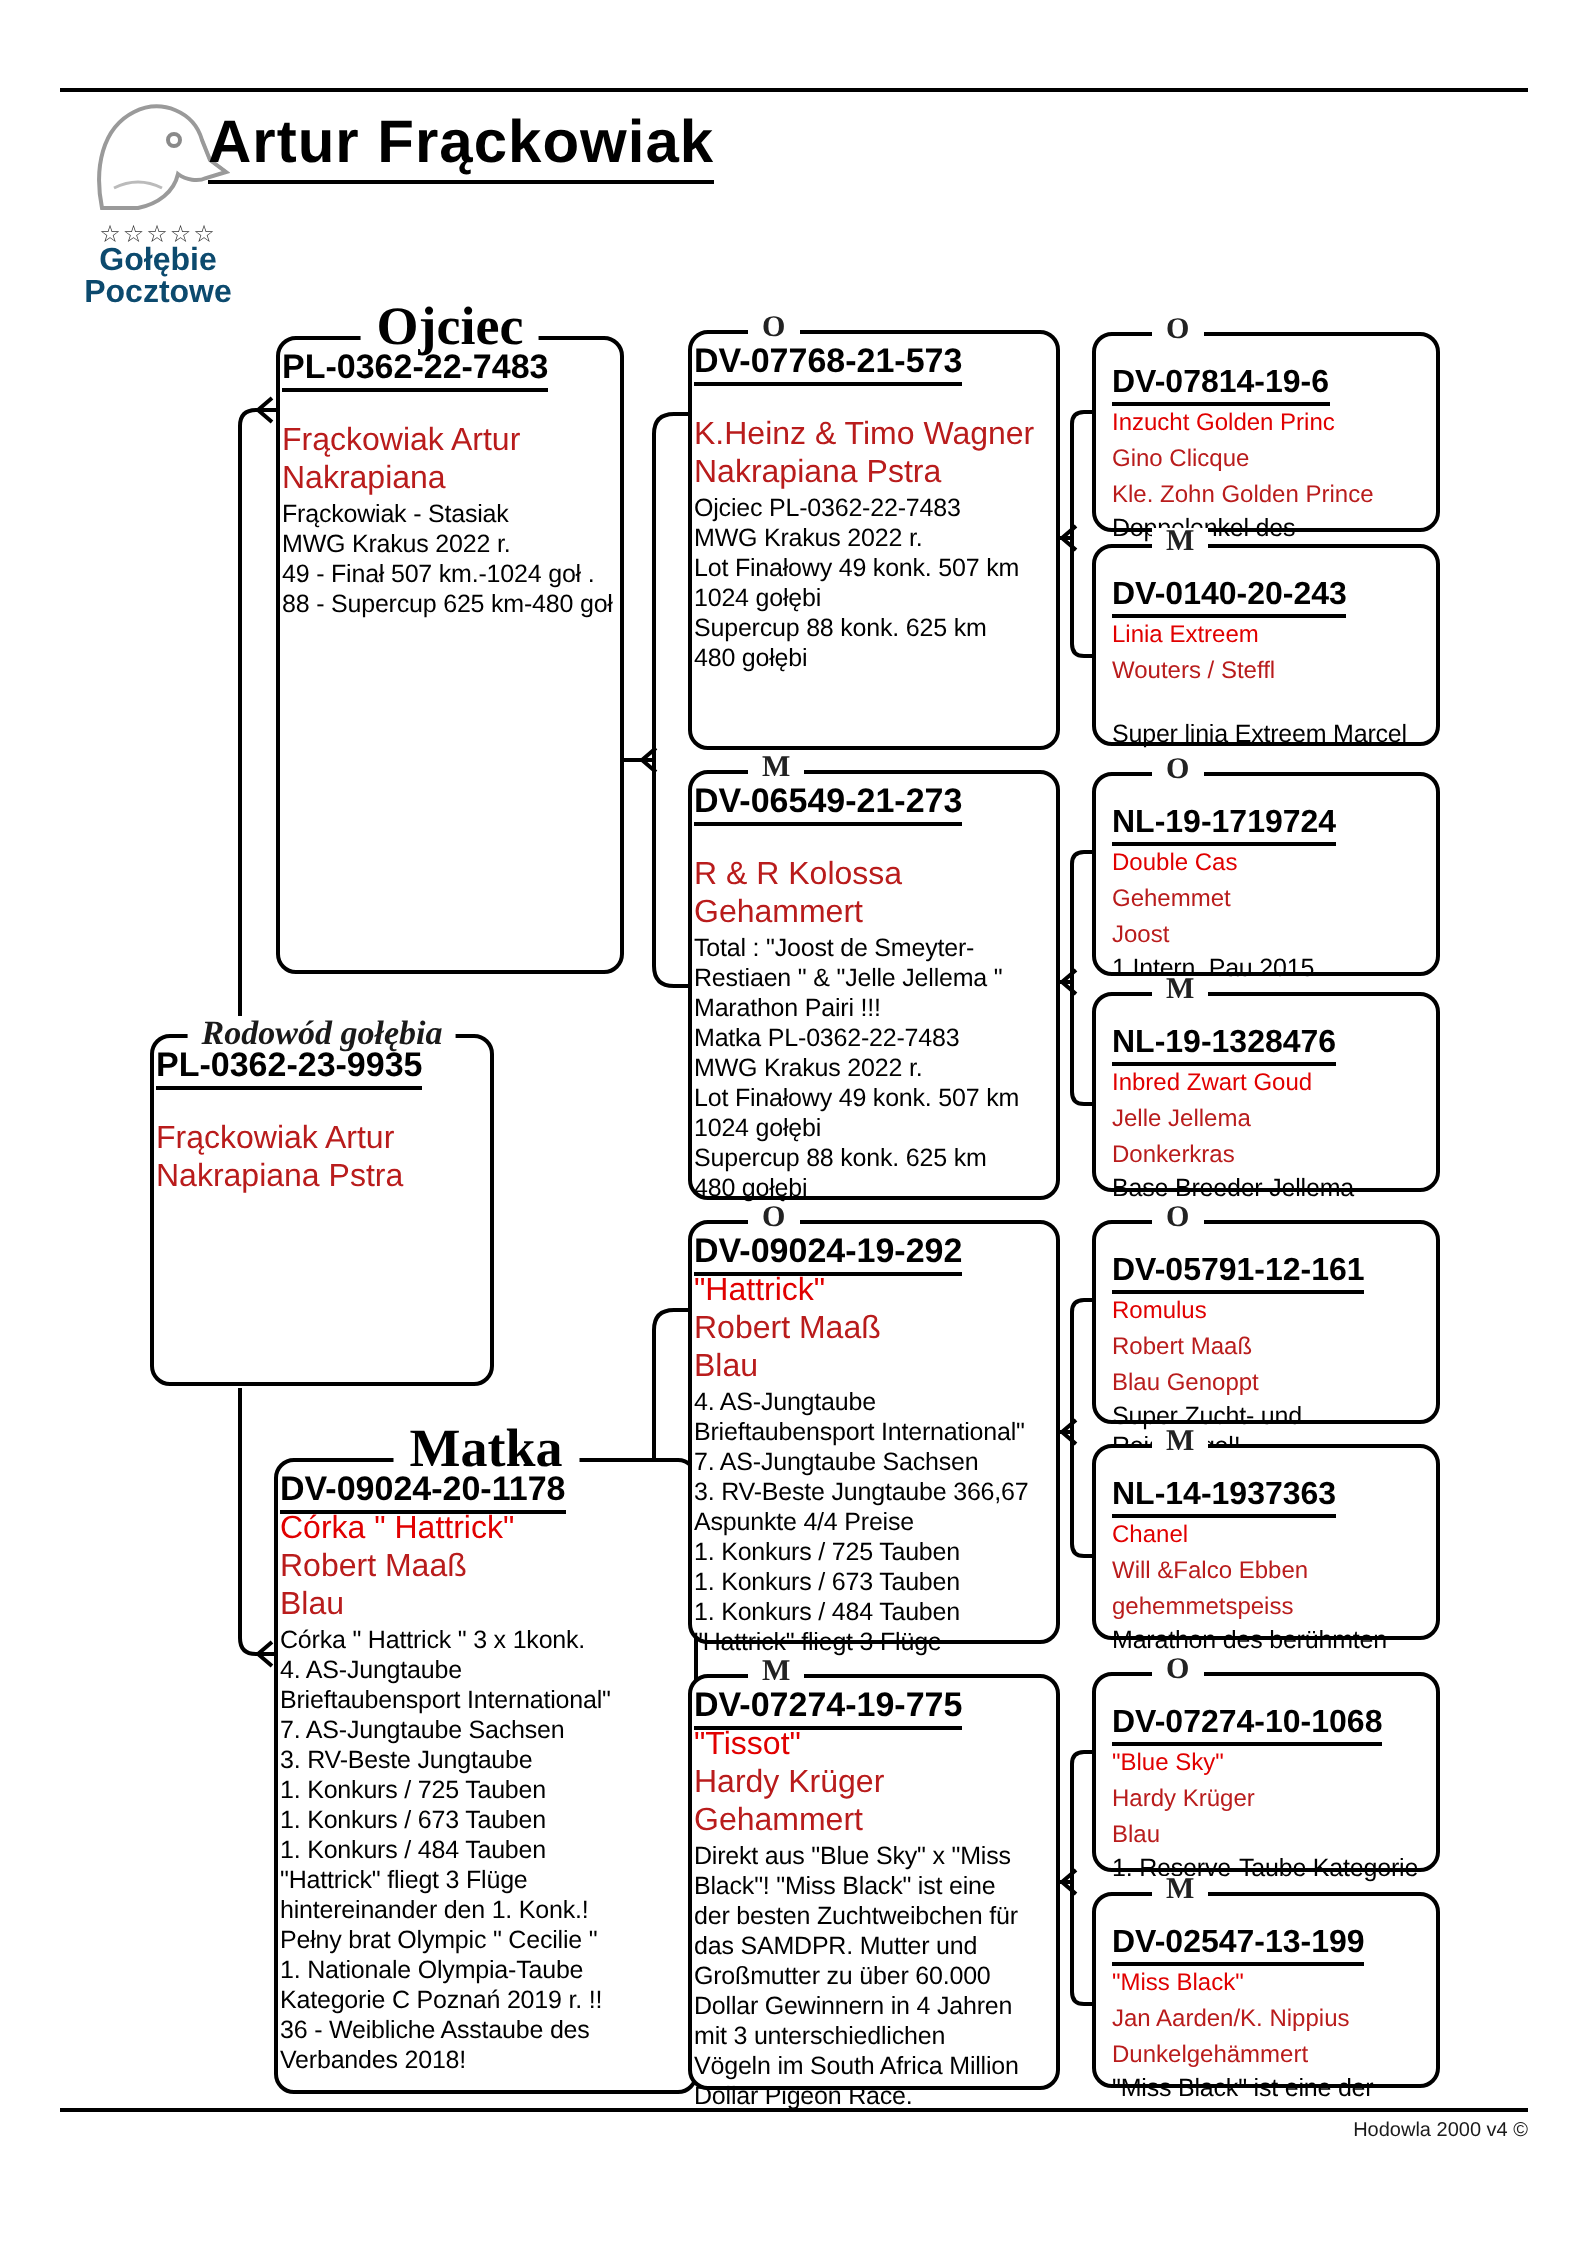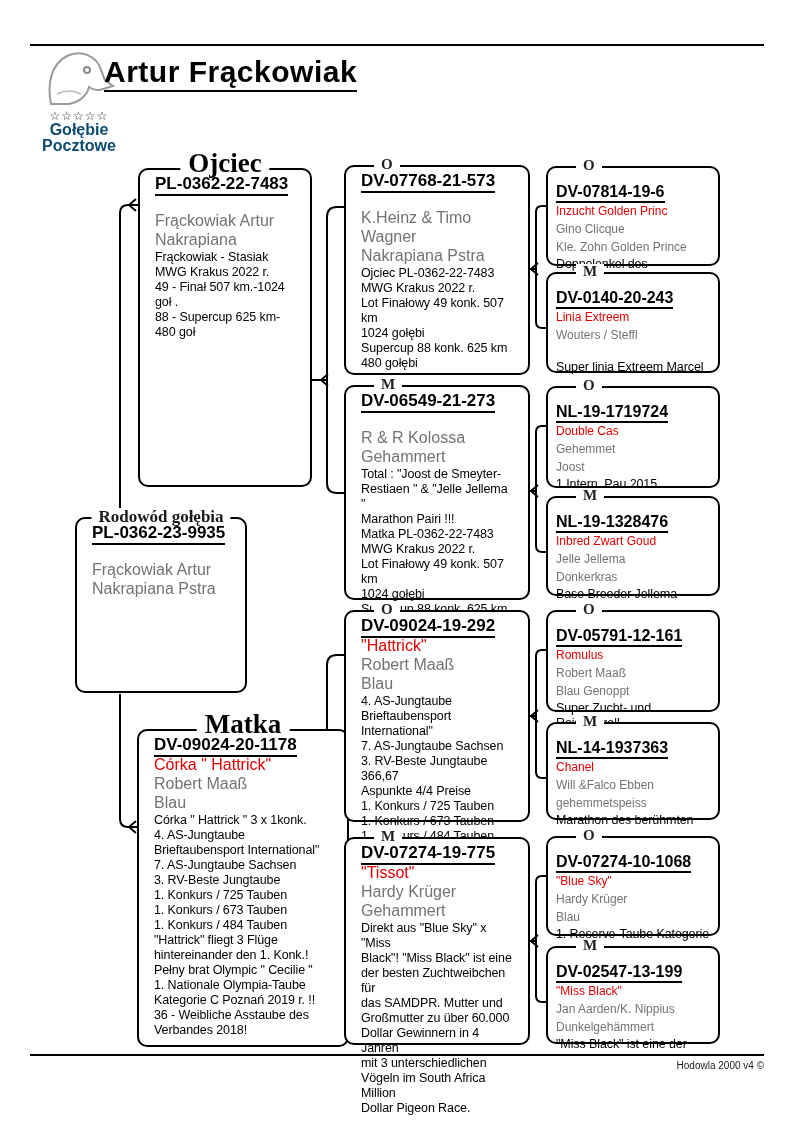"Ojciec" .pbox { padding: 4px 15px -> 4px 1px }
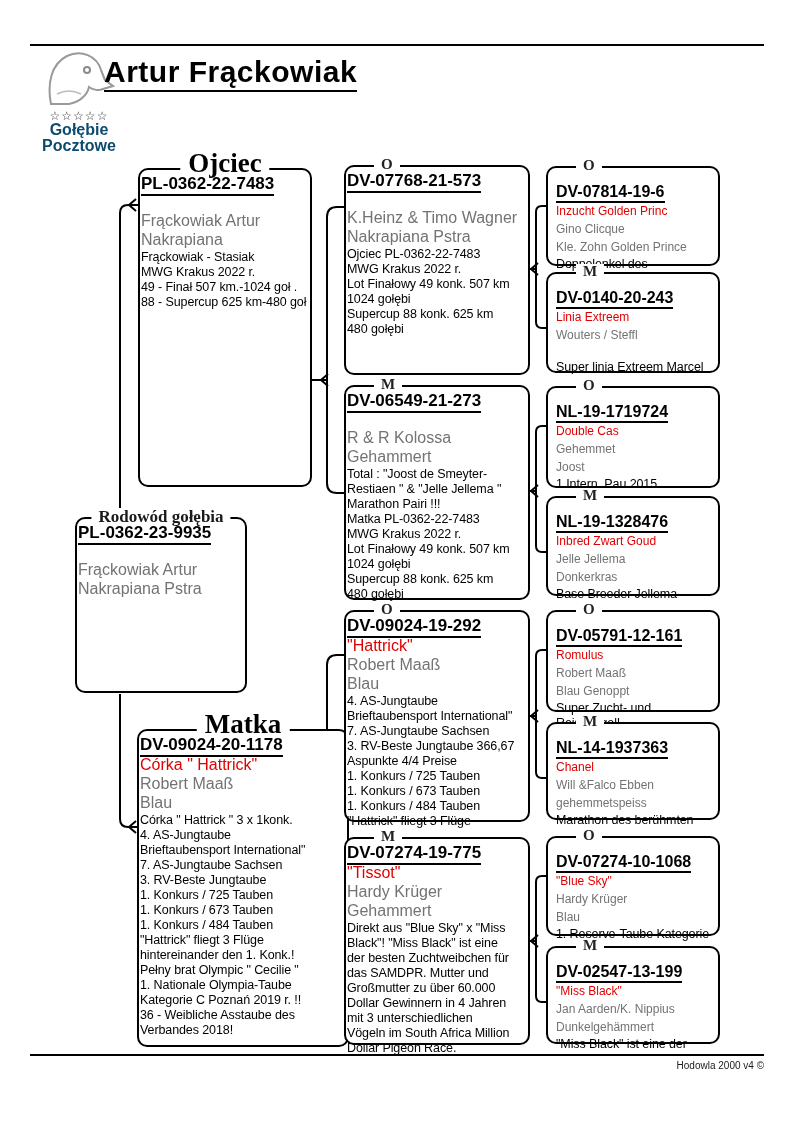"Frąckowiak Artur" .blue { color: #737373 -> #b91c1c }
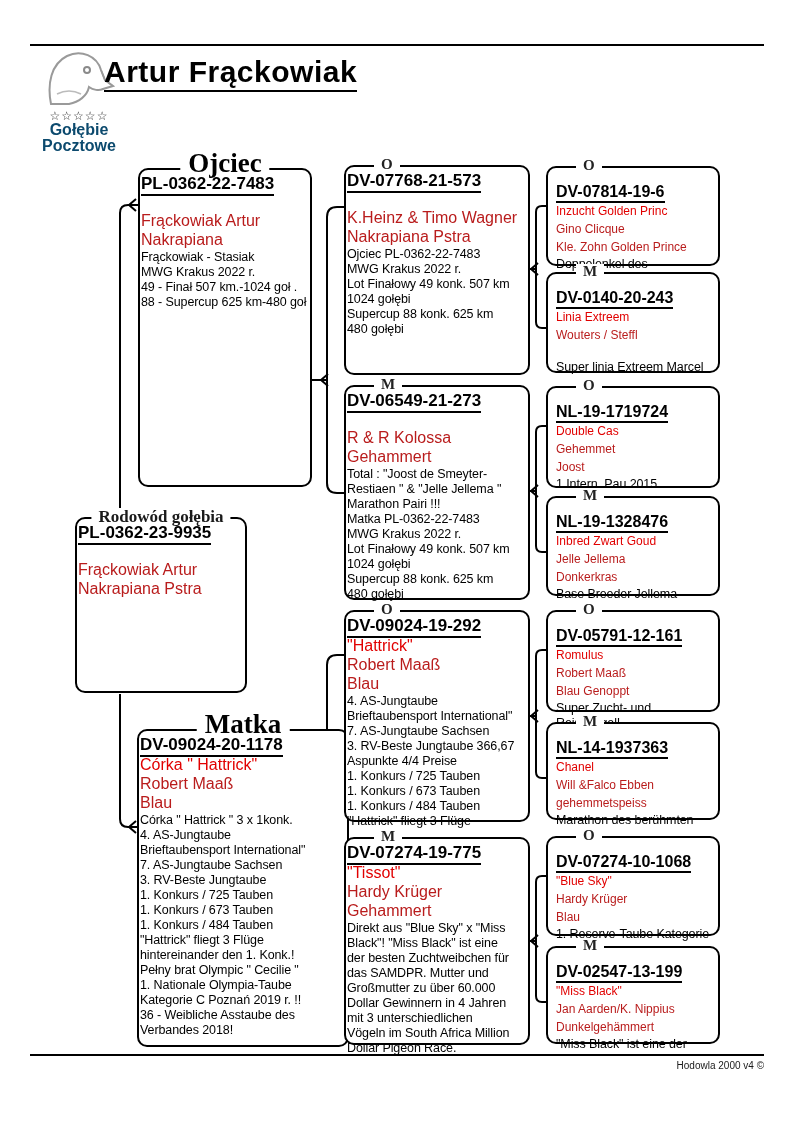"Rodowód gołębia" .legend-mid { font-style: none -> italic }
